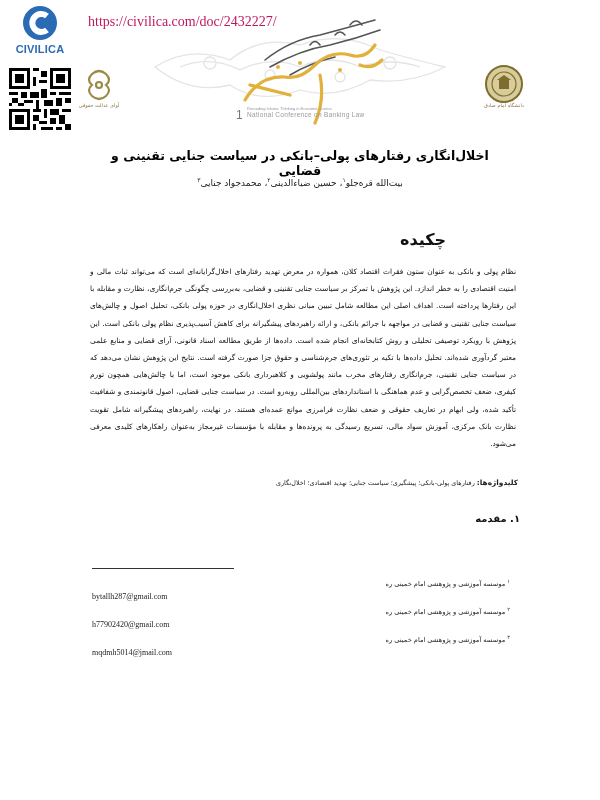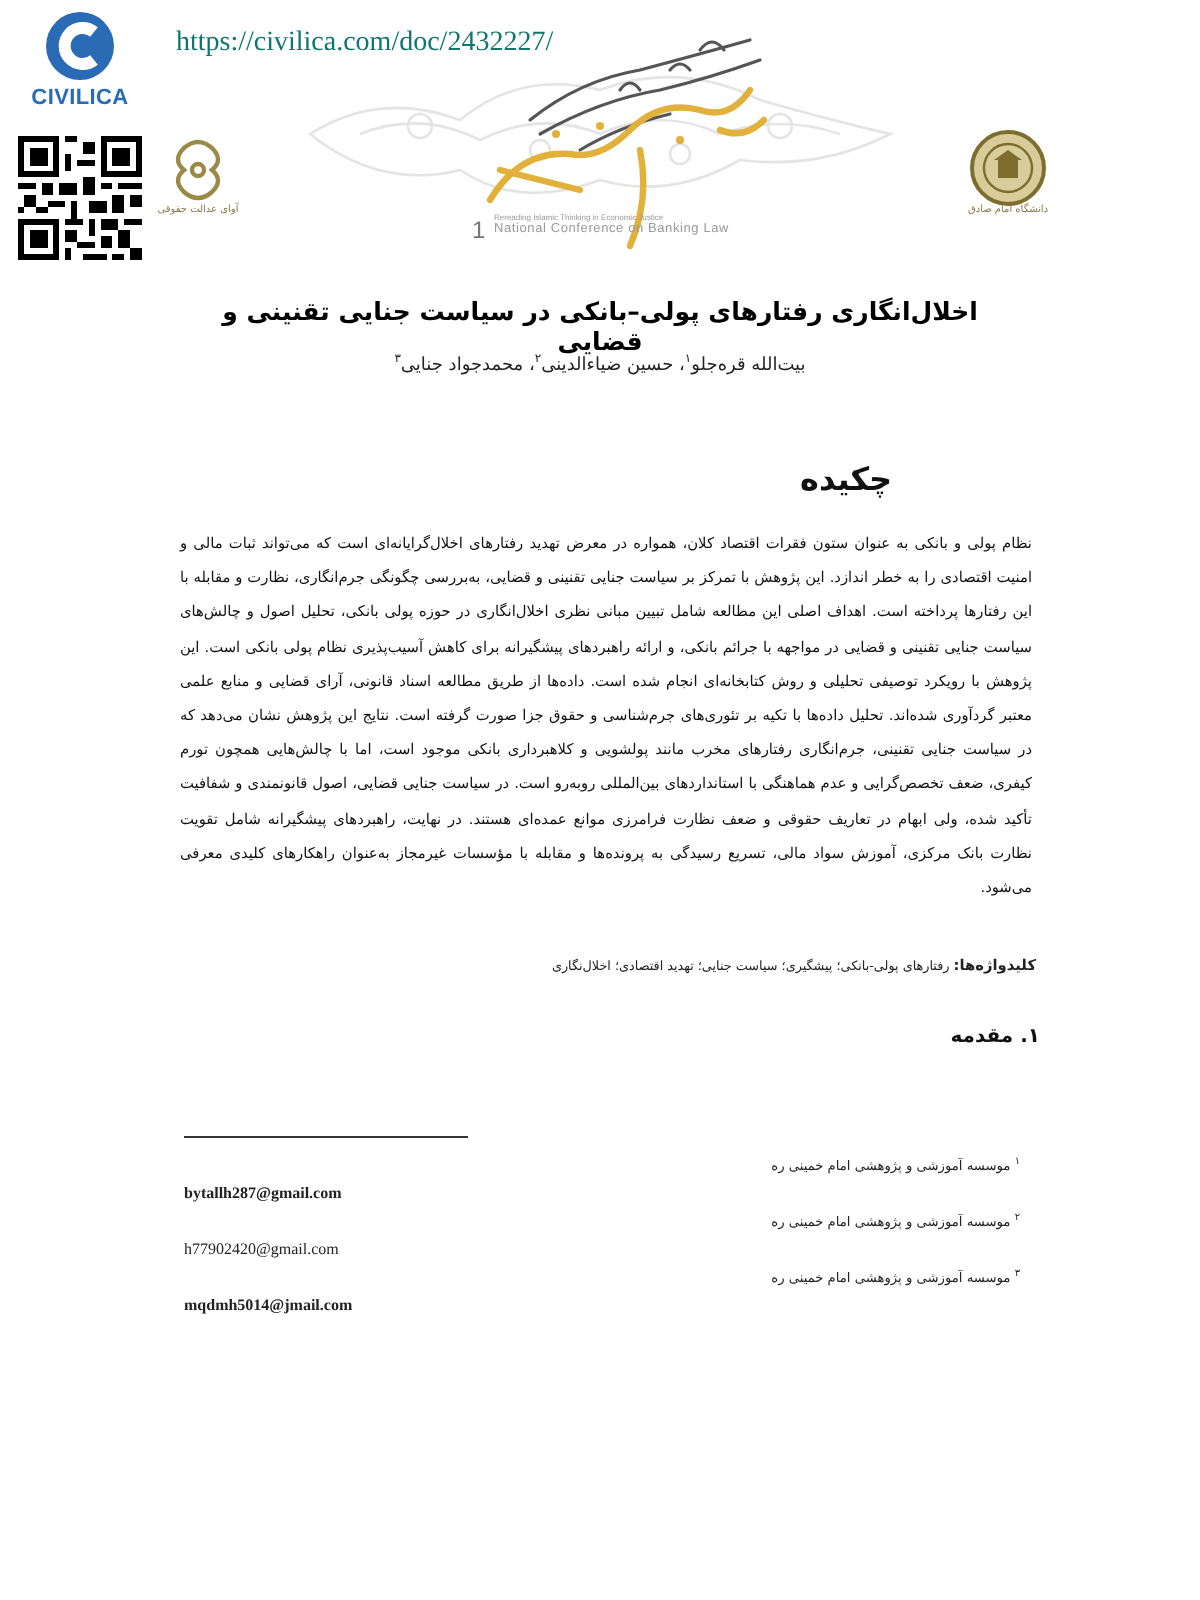"https://civilica.com/doc/2432227/" #url { color: #0f766e -> #be185d }
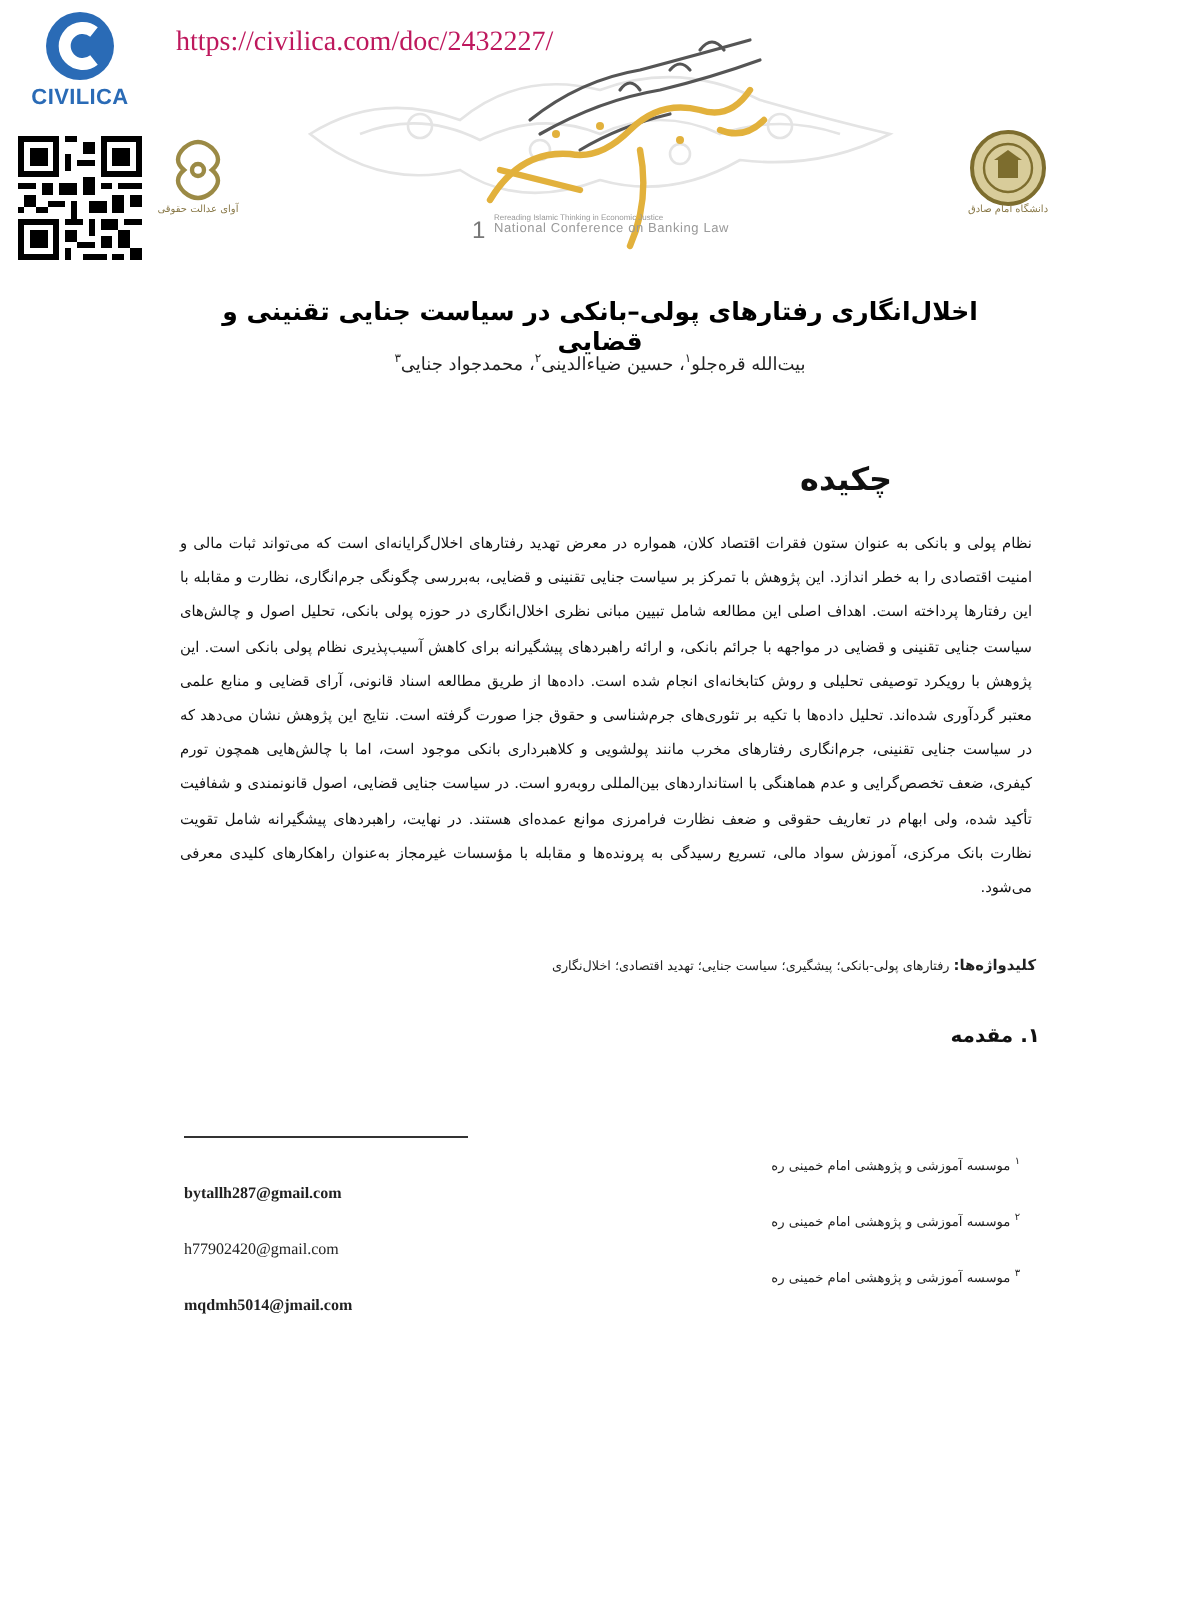"bytallh287@gmail.com" div.abs { font-weight: bold -> none }
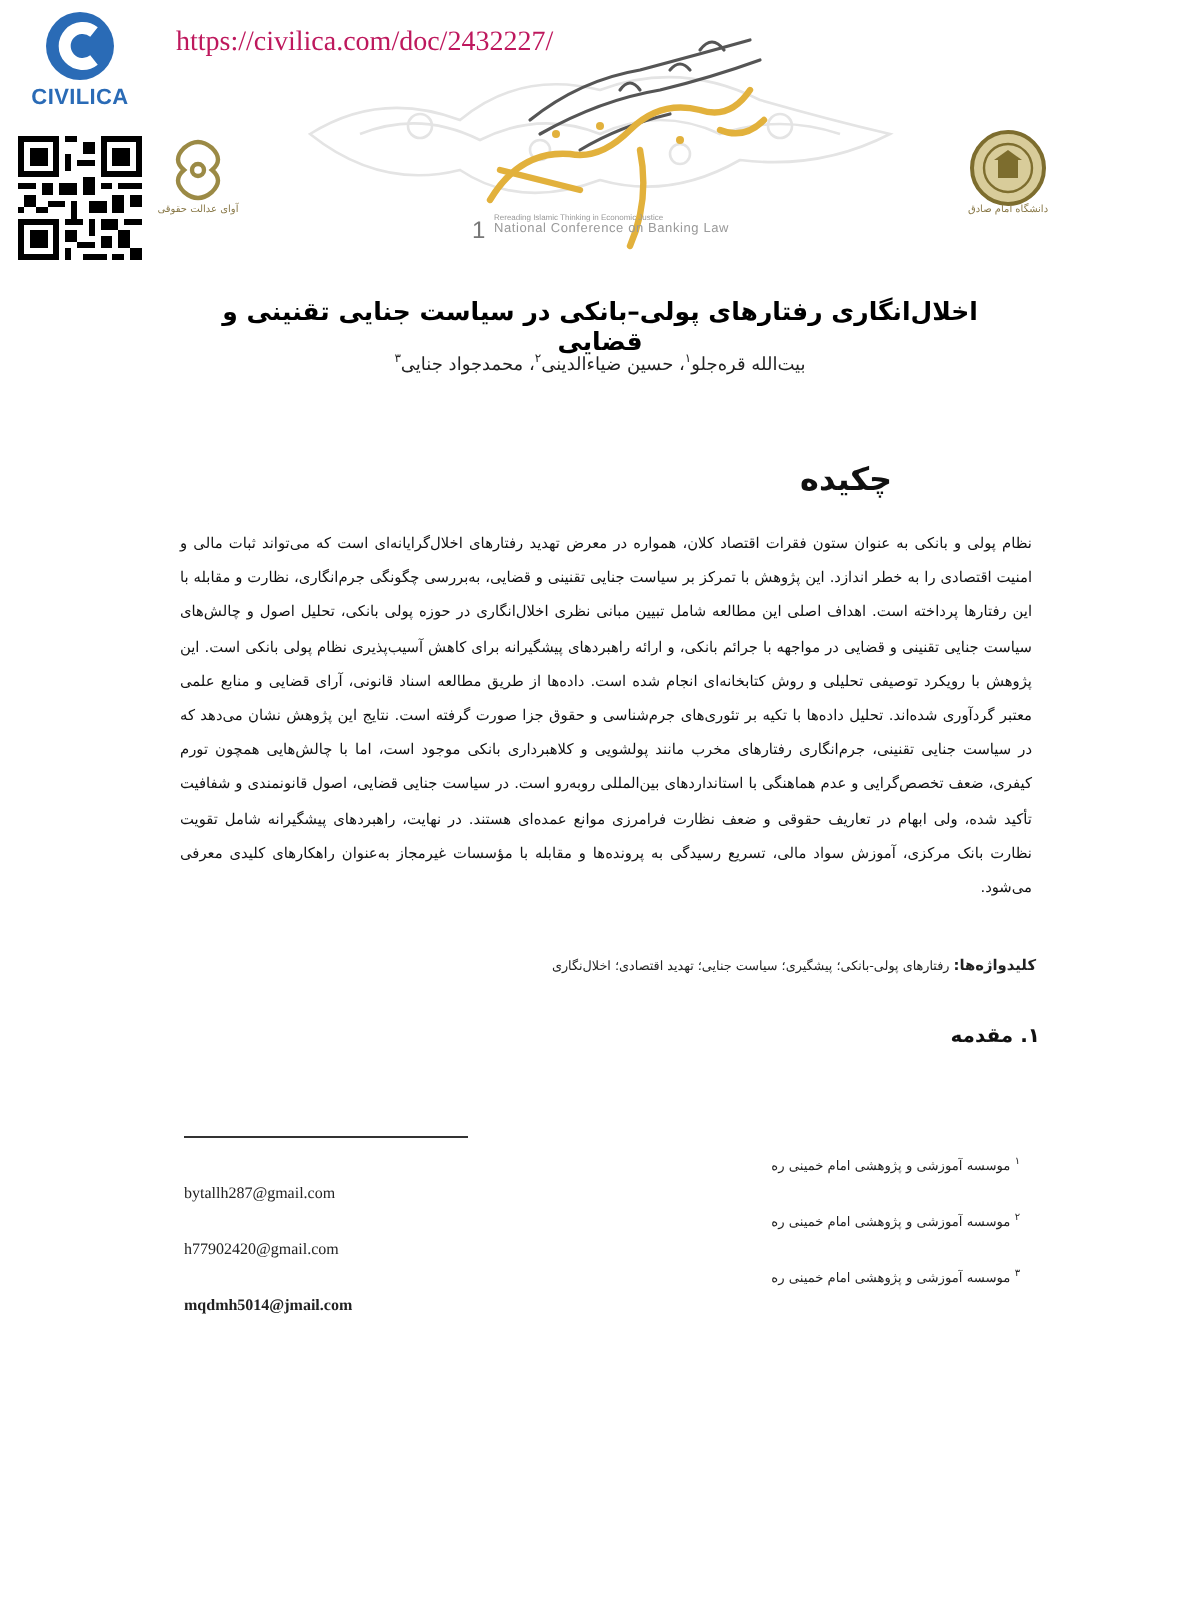"mqdmh5014@jmail.com" div.abs { font-weight: bold -> none }
